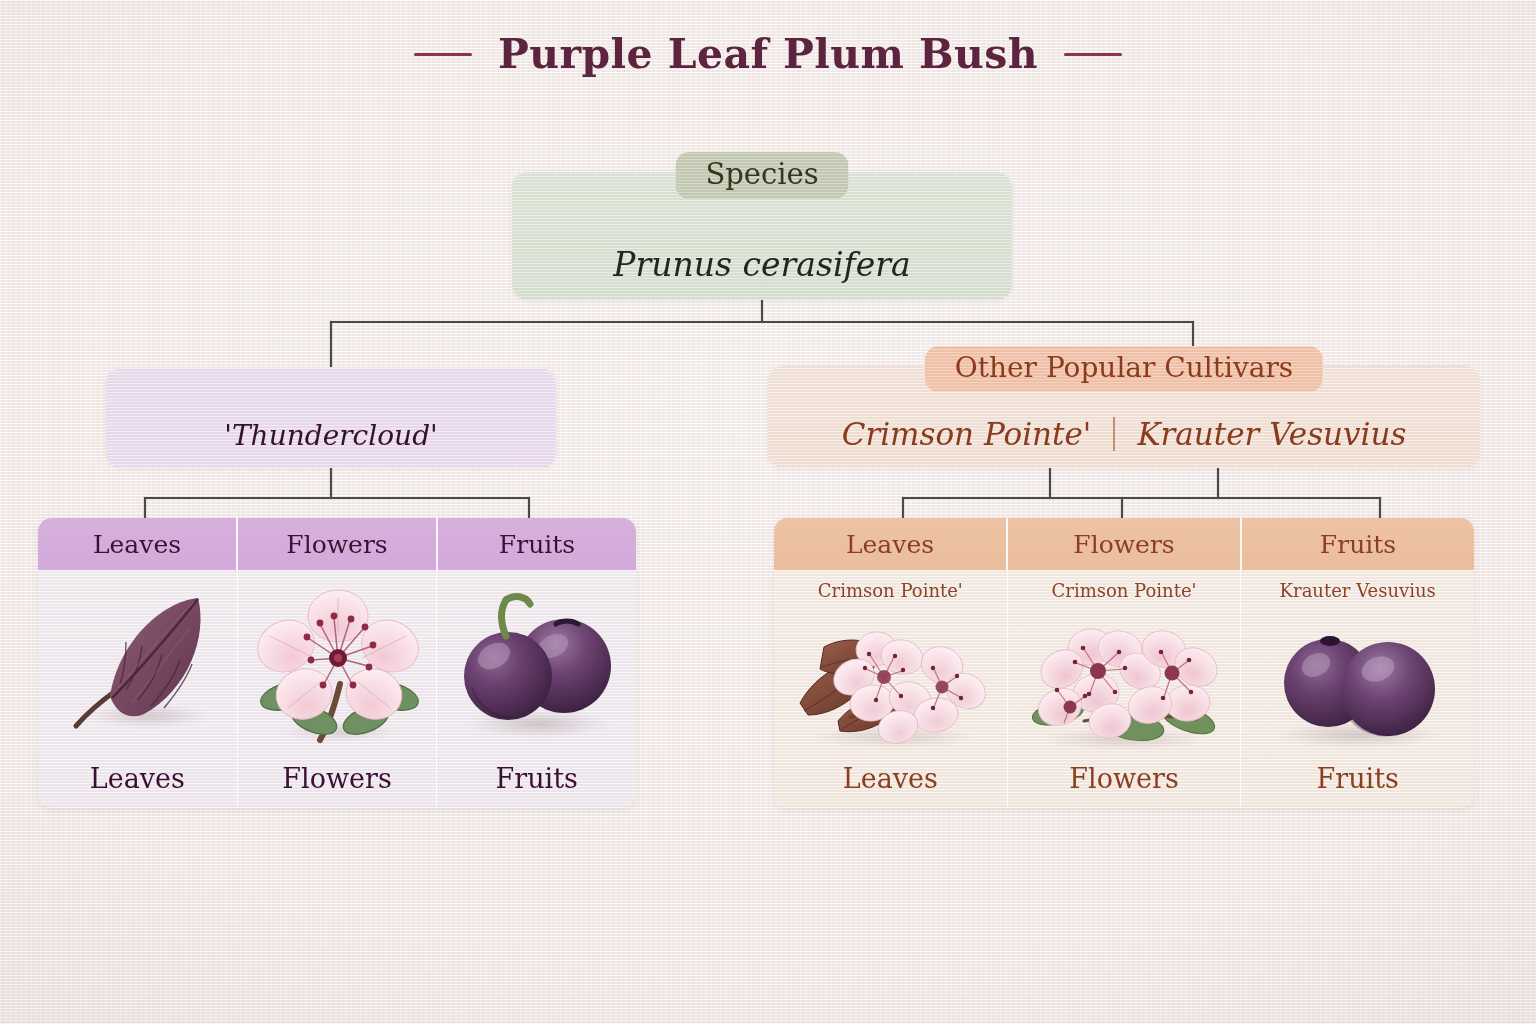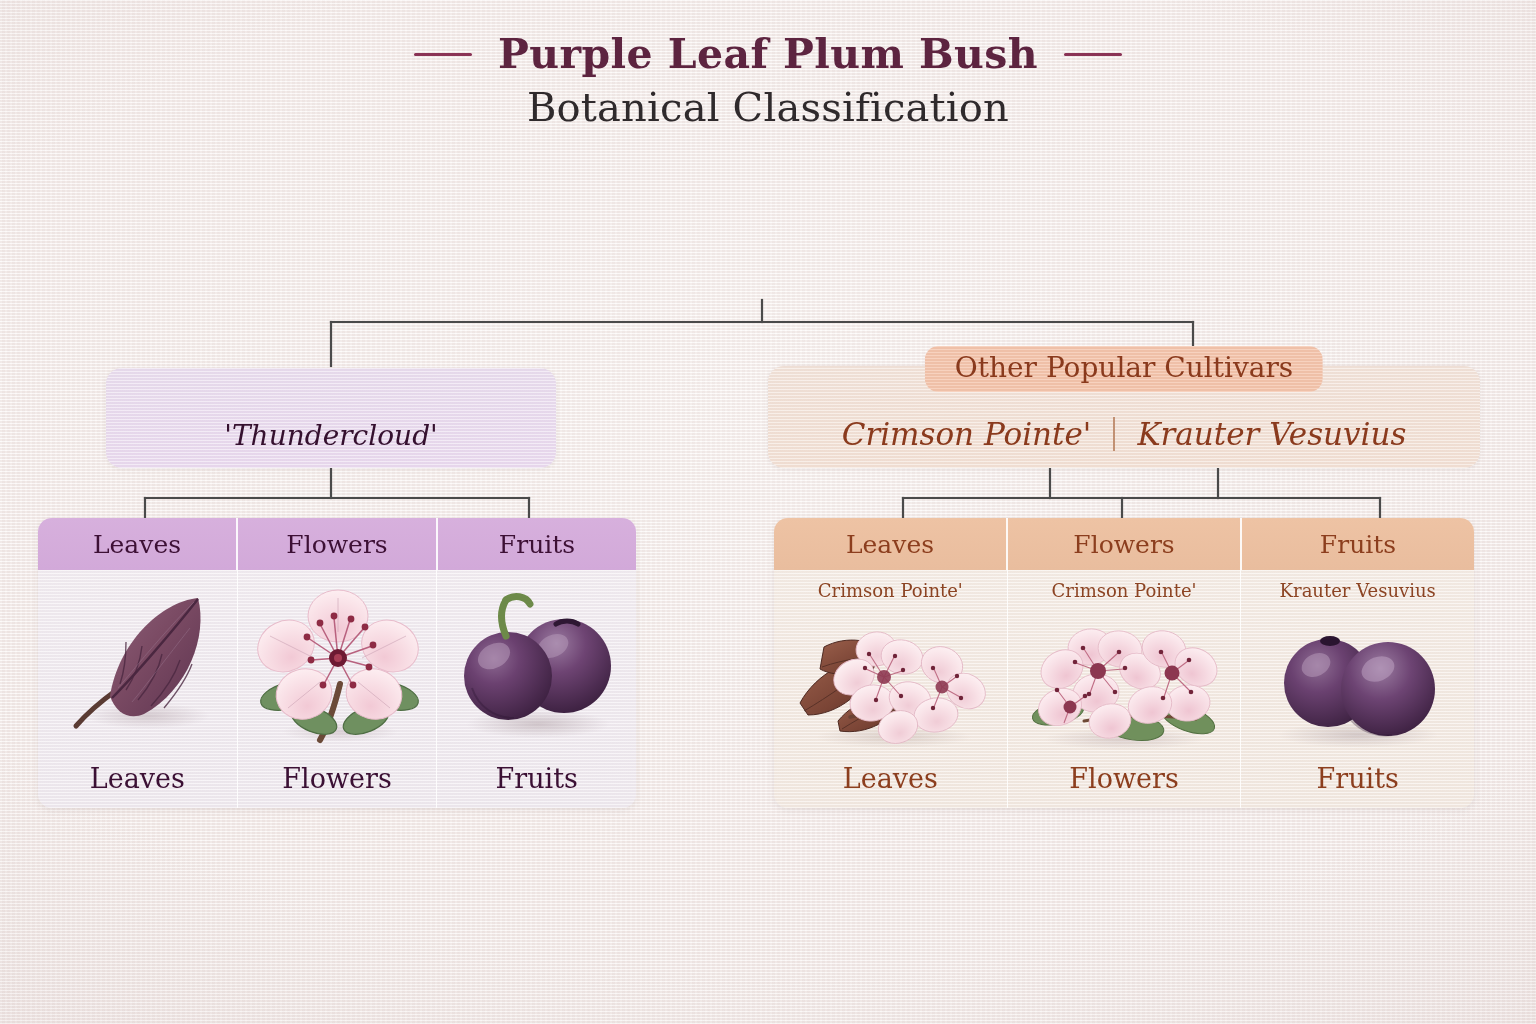"Botanical Classification" div.title-sub { html: <div>Botanical Classification</div> -> none }
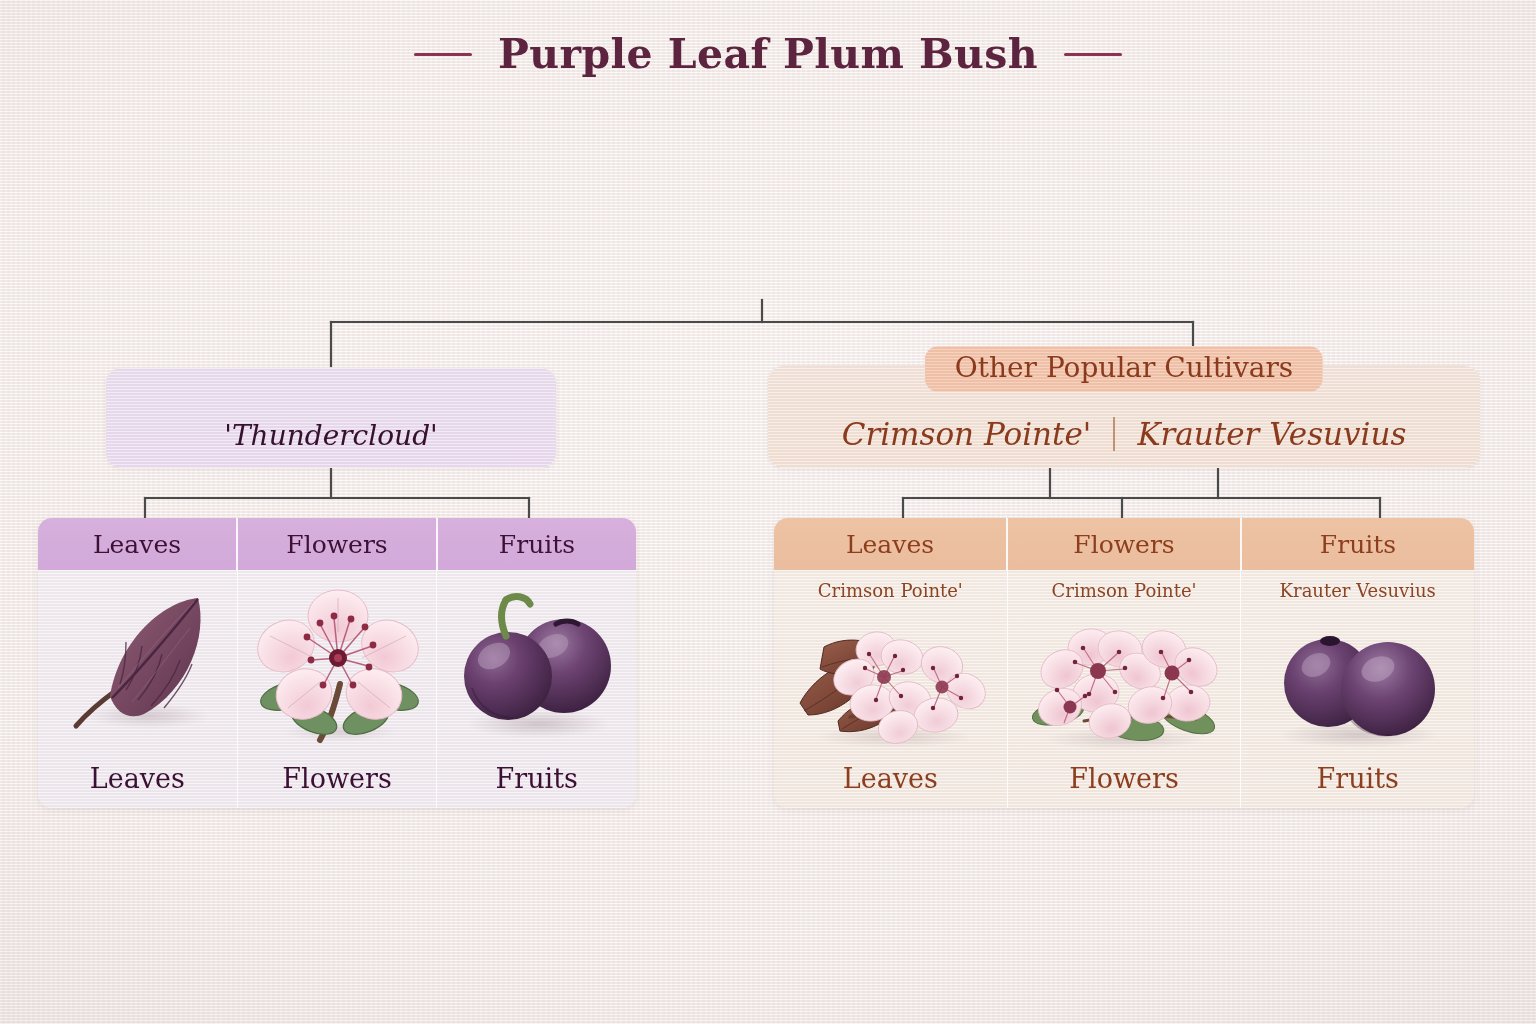"Species" div.node { html: none -> <div> <div>Species</div> <div>Prunus cerasifera</div> </div> }
